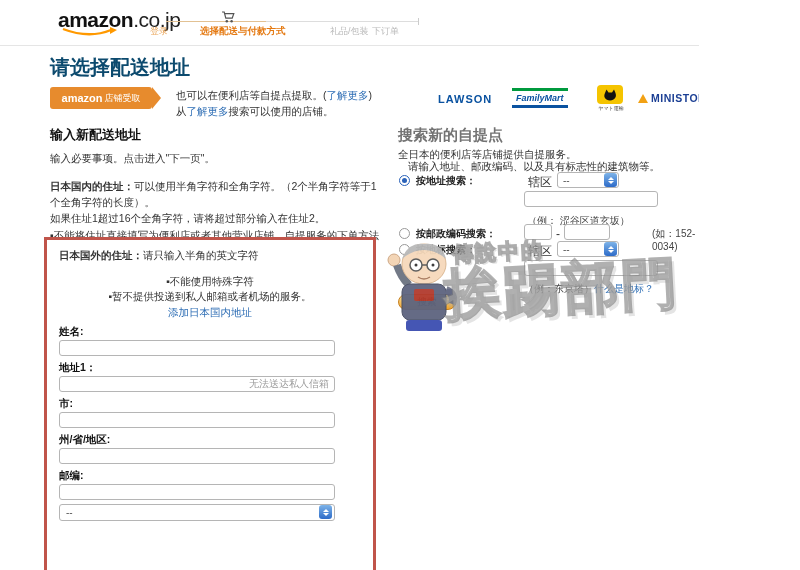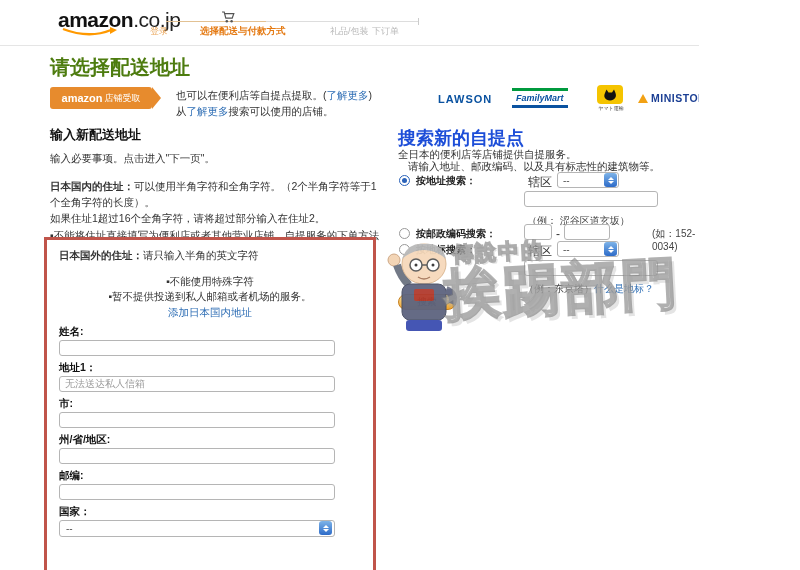"请选择配送地址" .page-title { color: #4d7c0f -> #0c4a6e }
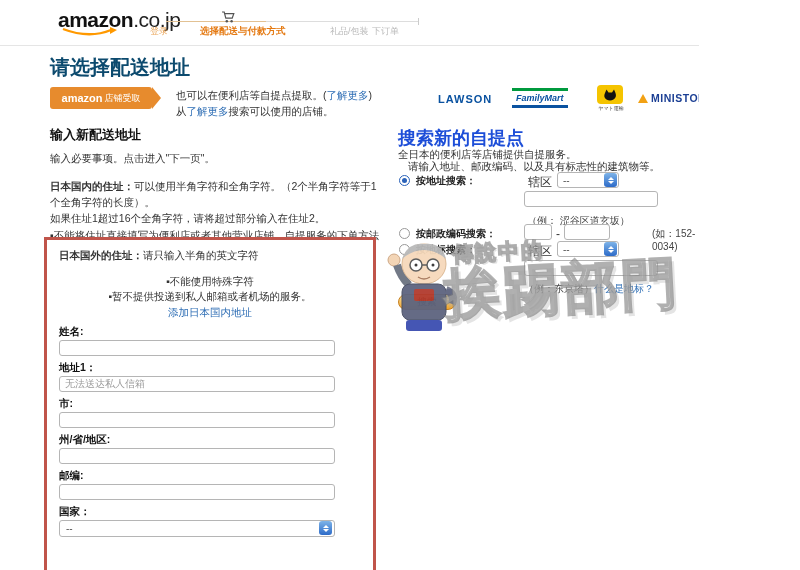"搜索新的自提点" .r-title { color: #1d4ed8 -> #737373; font-size: 18px -> 15px }
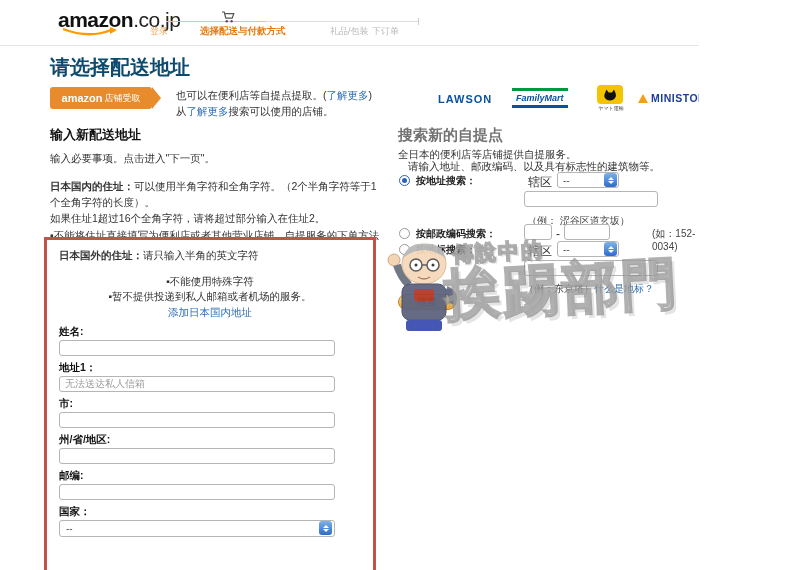"无法送达私人信箱" .f-input { text-align: none -> right }
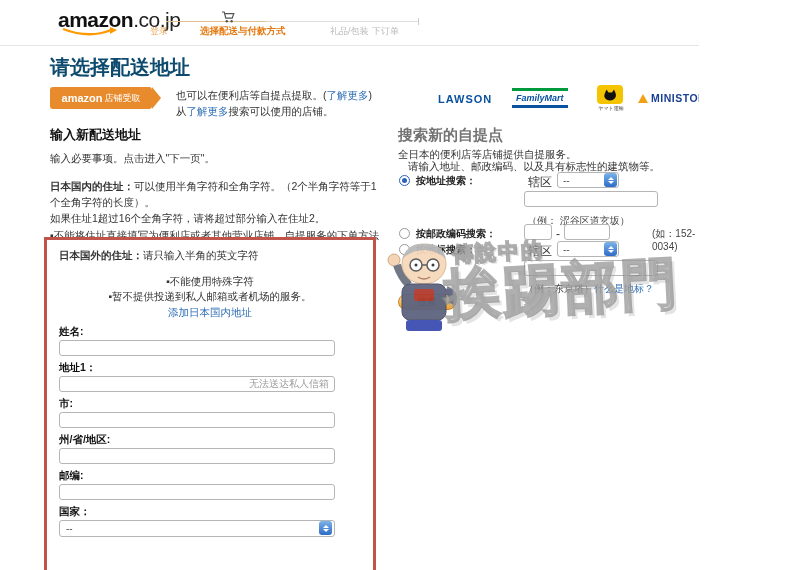"国家：" div.f-label { html: <div>国家：</div> -> none }
